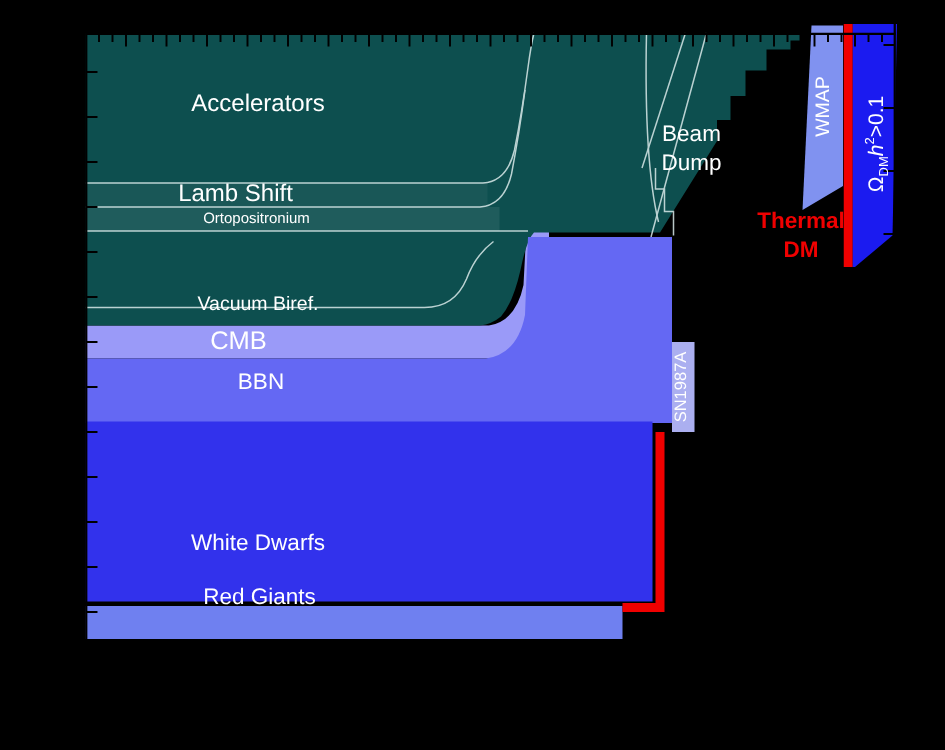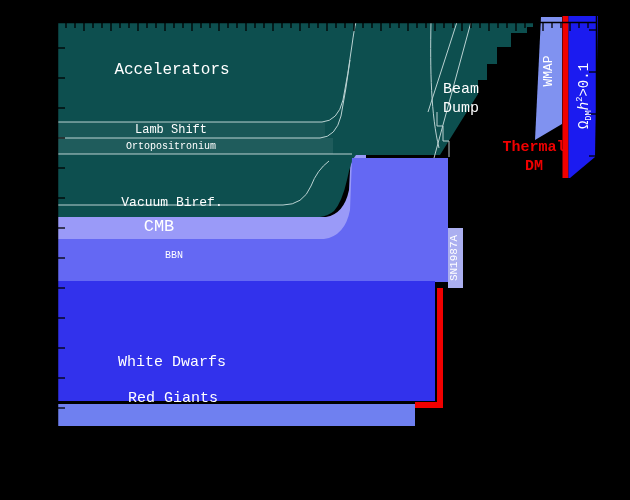"Accelerators" #stage { font-family: Liberation Mono, monospace -> Liberation Sans, sans-serif }
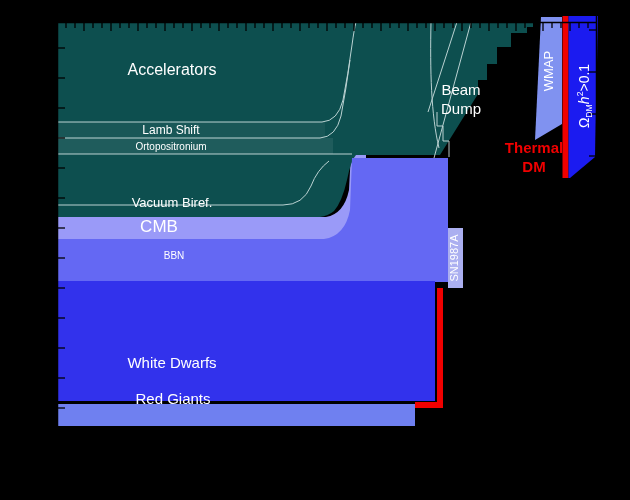"Lamb Shift" div.lbl { font-size: 12px -> 16px; left: 171px -> 157px }
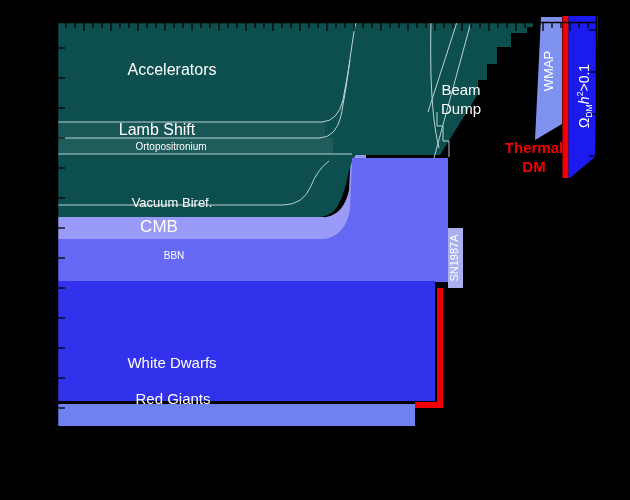"BBN" div.lbl { font-size: 10px -> 15px }
